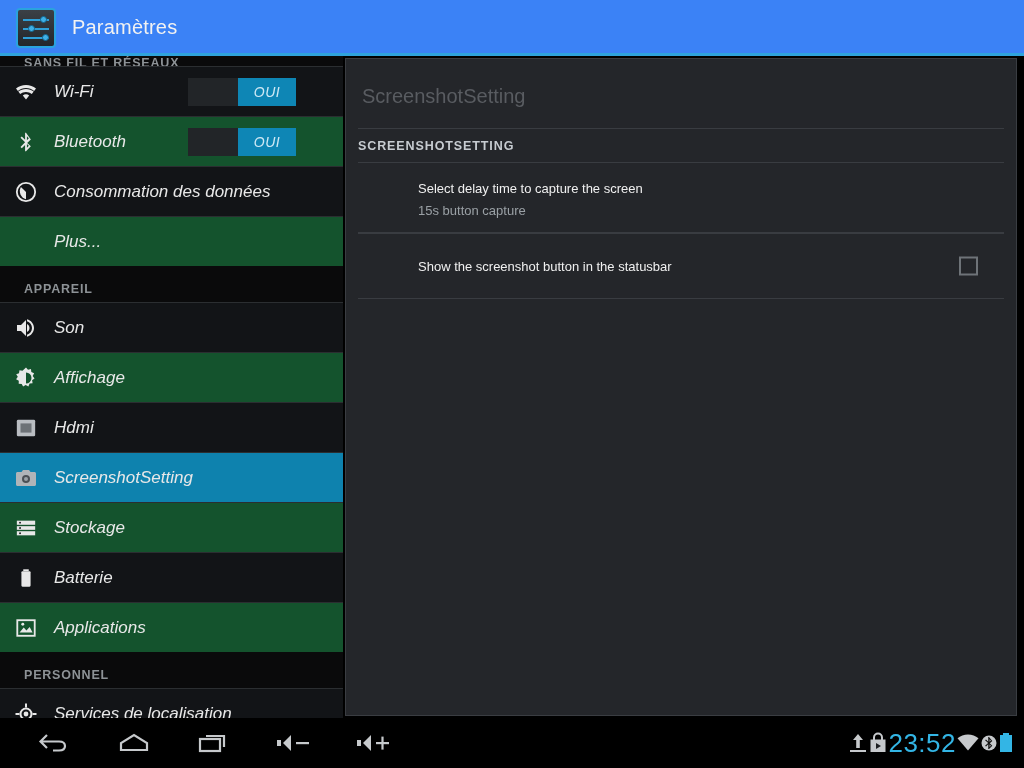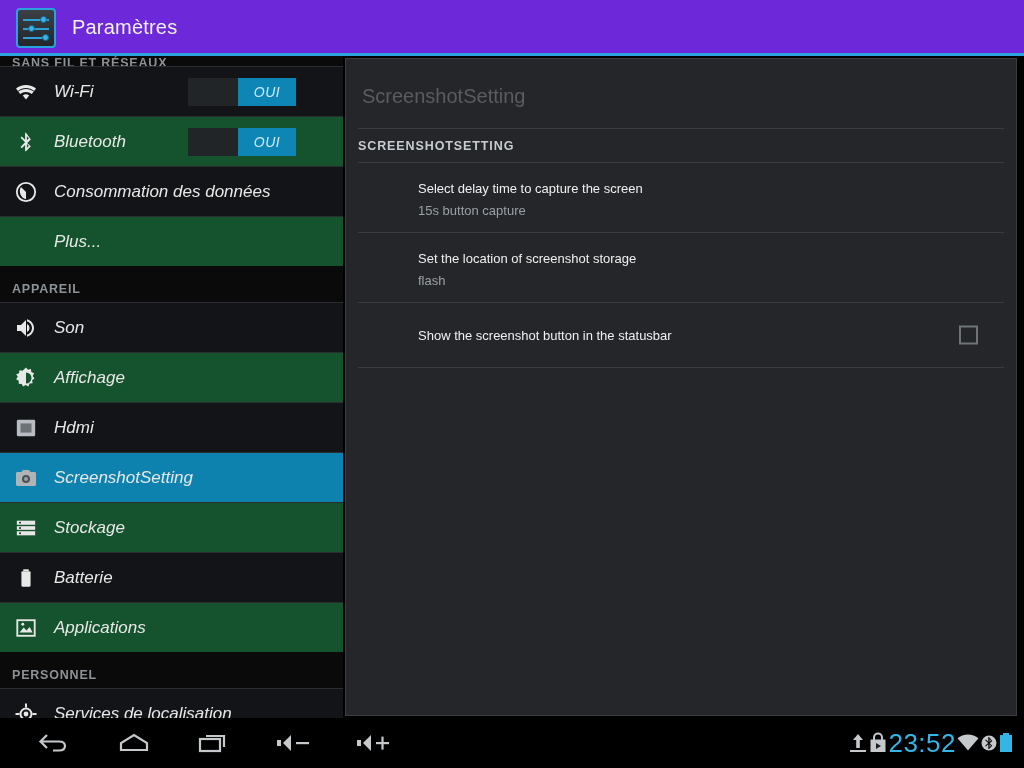"Paramètres" #actionbar { background: #6d28d9 -> #3b82f6 }
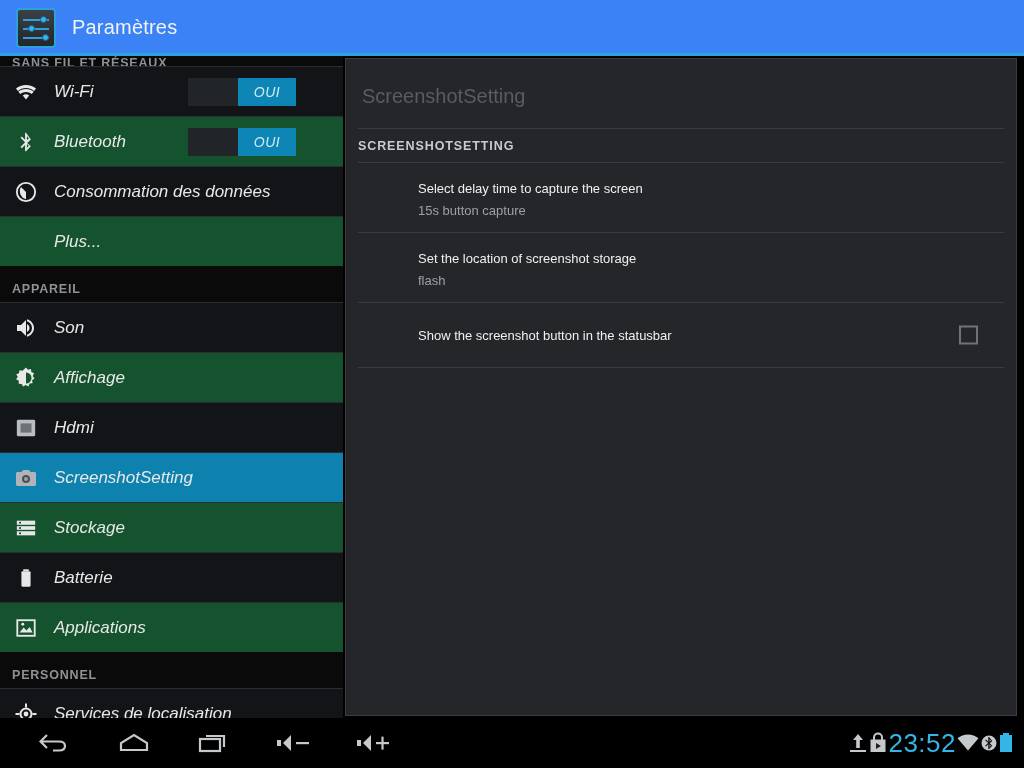"SANS FIL ET RÉSEAUX" .sb-section { padding: 0 0 6px 12px -> 0 0 6px 24px }
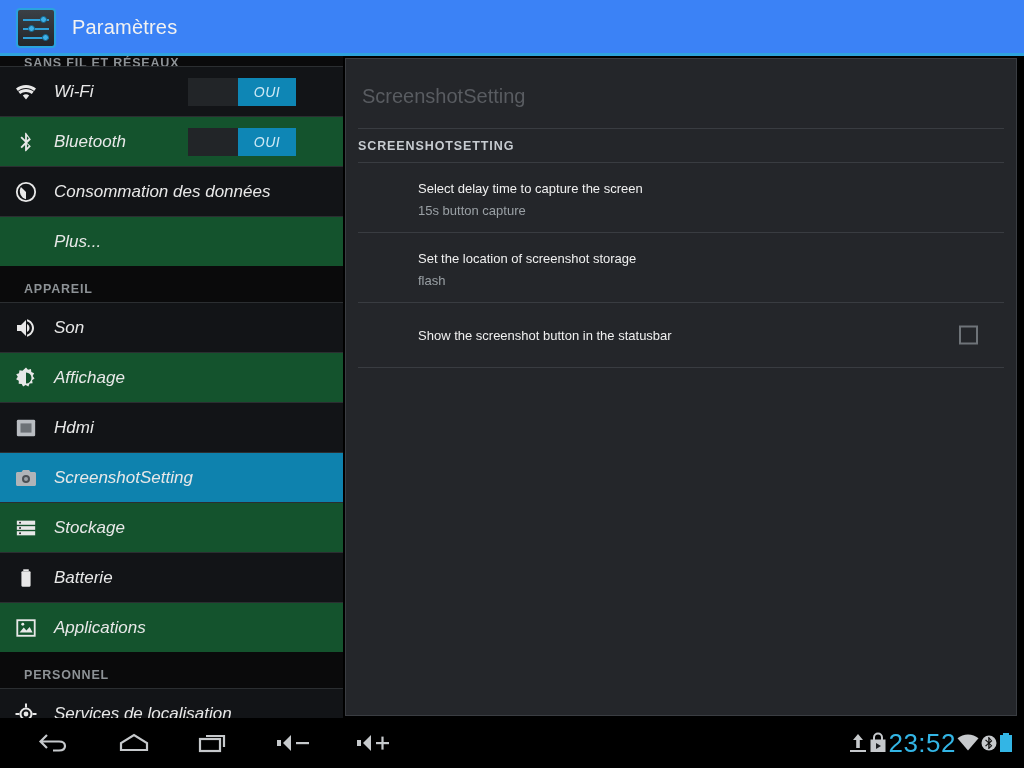"Set the location of screenshot" div.pref { html: <div> <div>Set the location of screenshot storage</div> <div>flash</div> </div> -> none }
